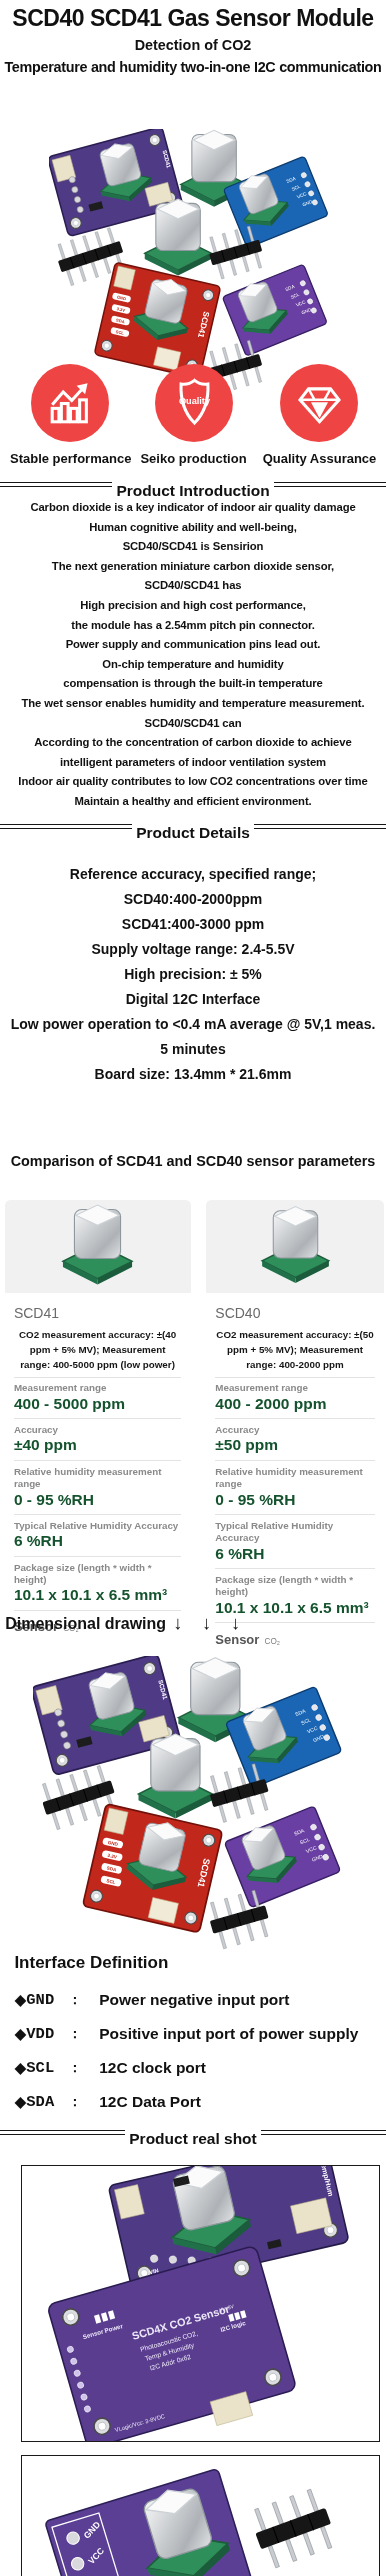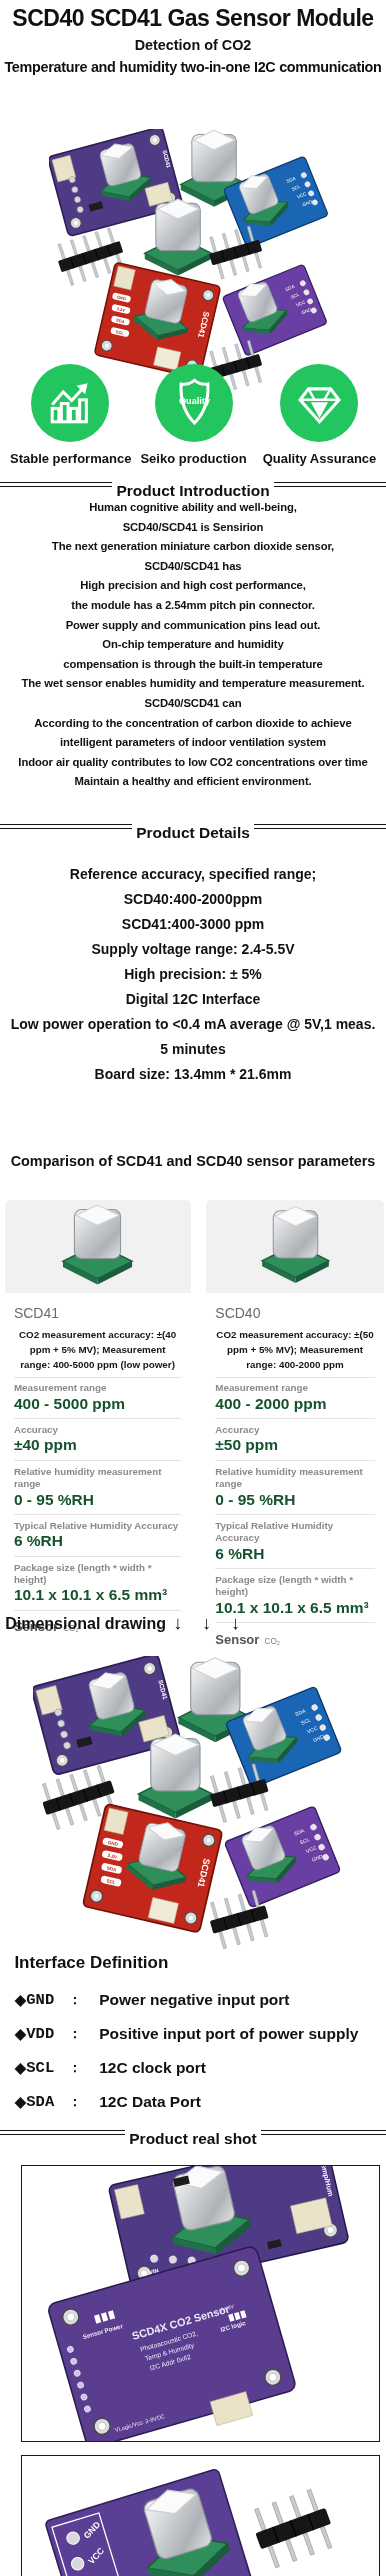"Quality" .badge { background: #22c55e -> #ef4444 }
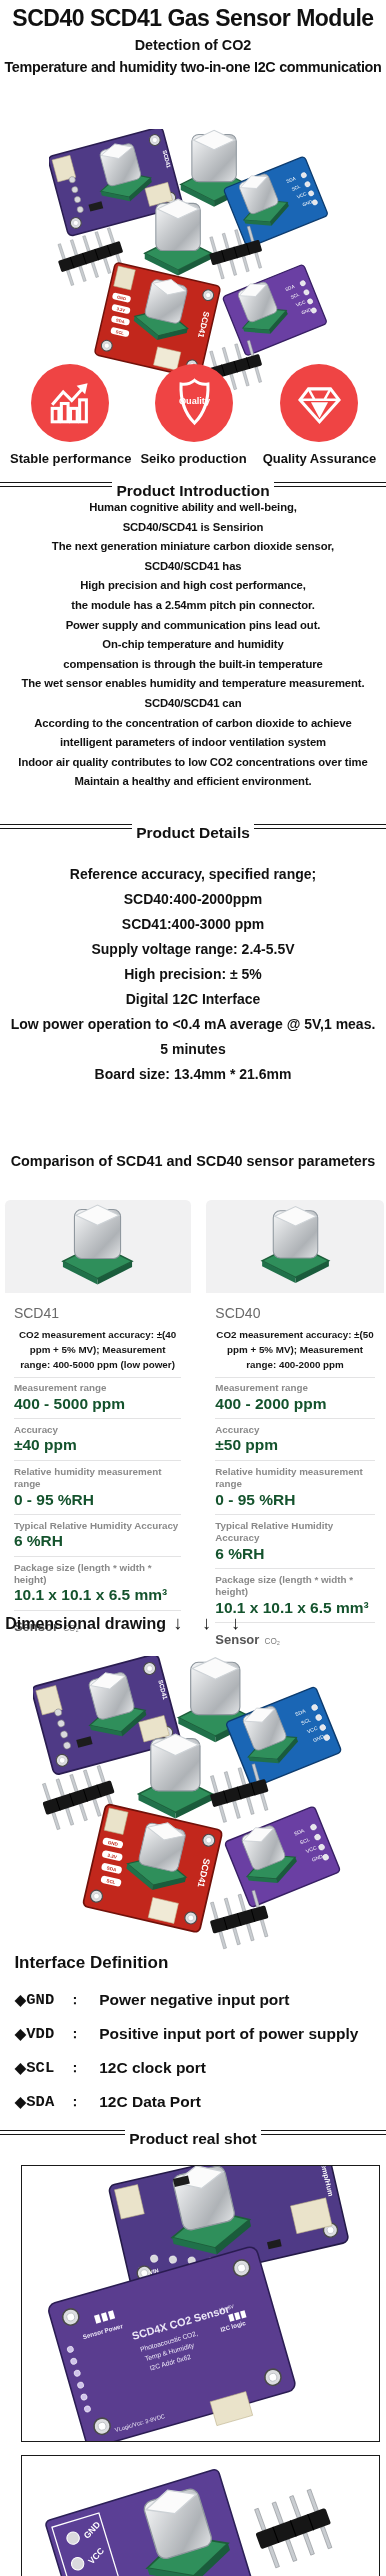"Carbon dioxide is a key" div { html: none -> <div>Carbon dioxide is a key indicator of indoor air quality damage</div> }
